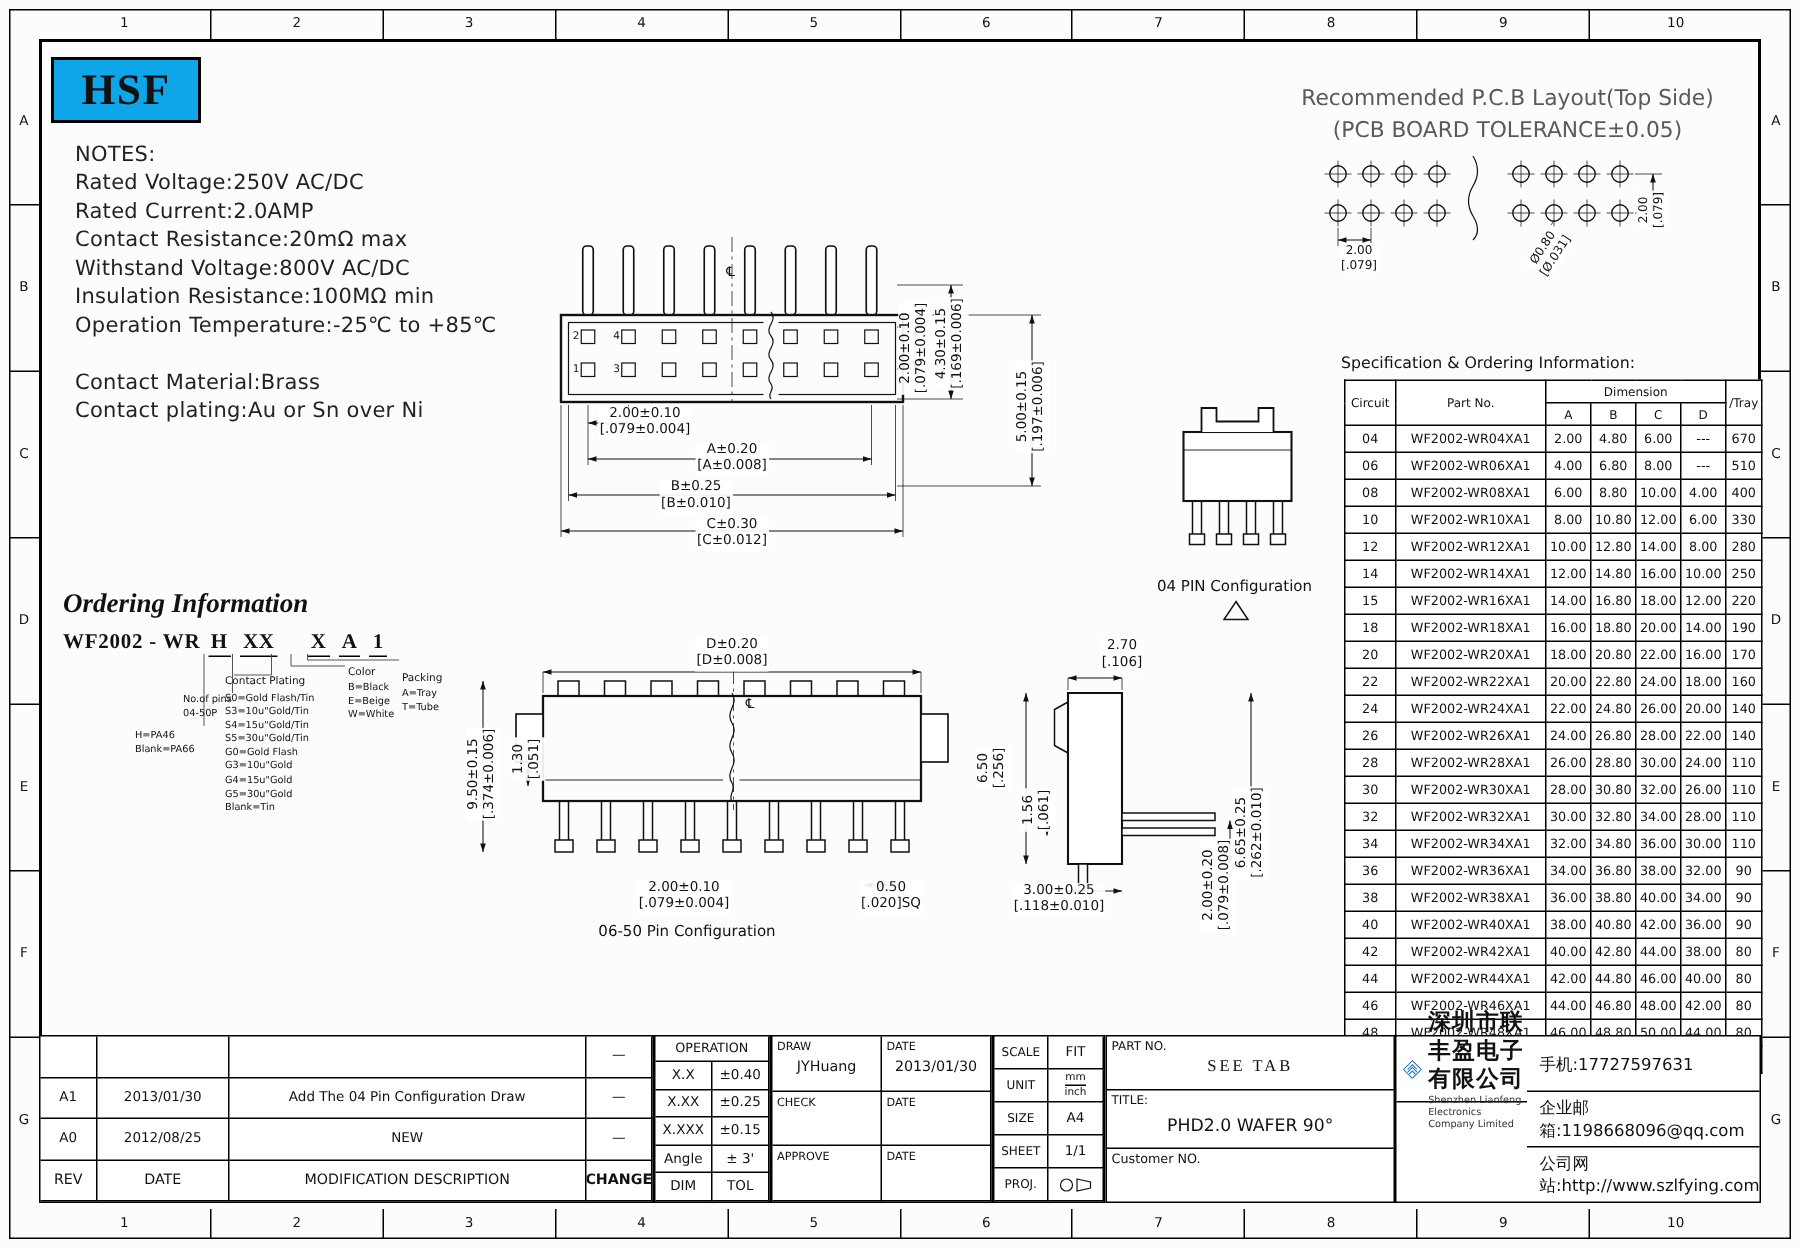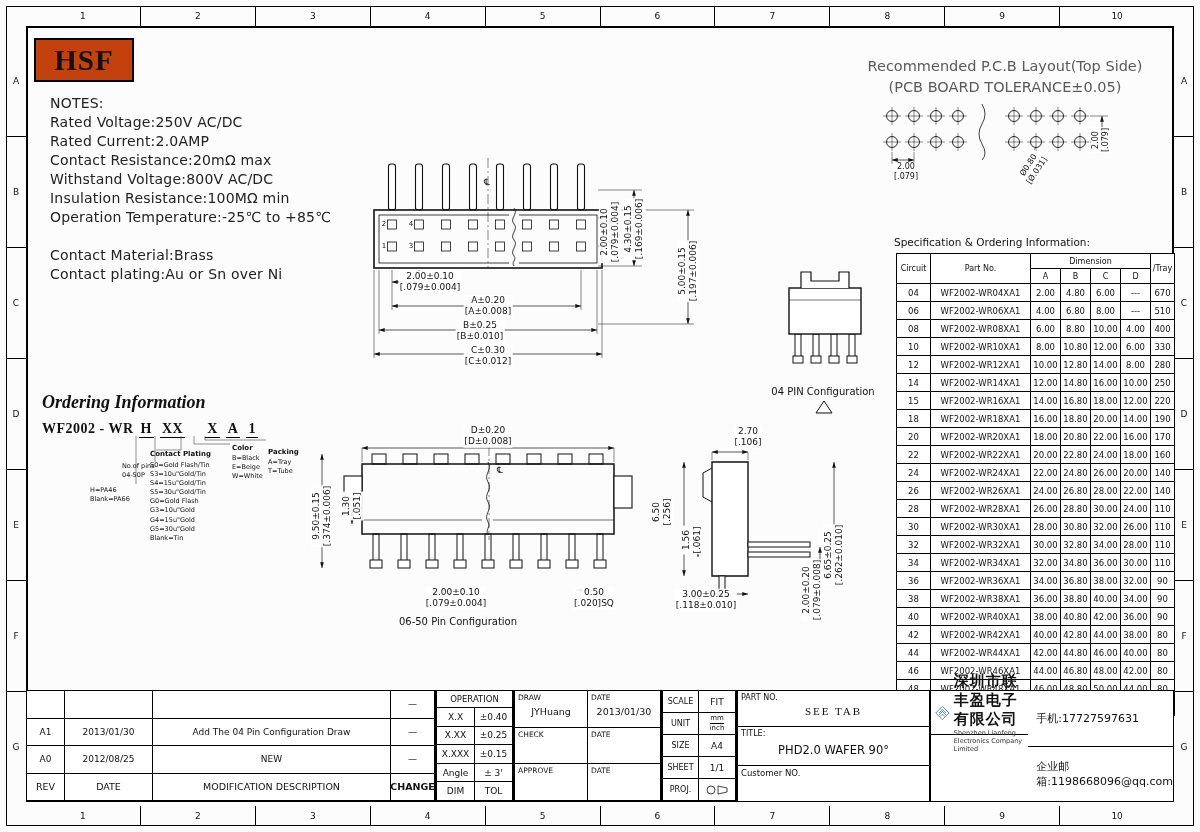"HSF" .hsf { background: #c2410c -> #0ea5e9 }
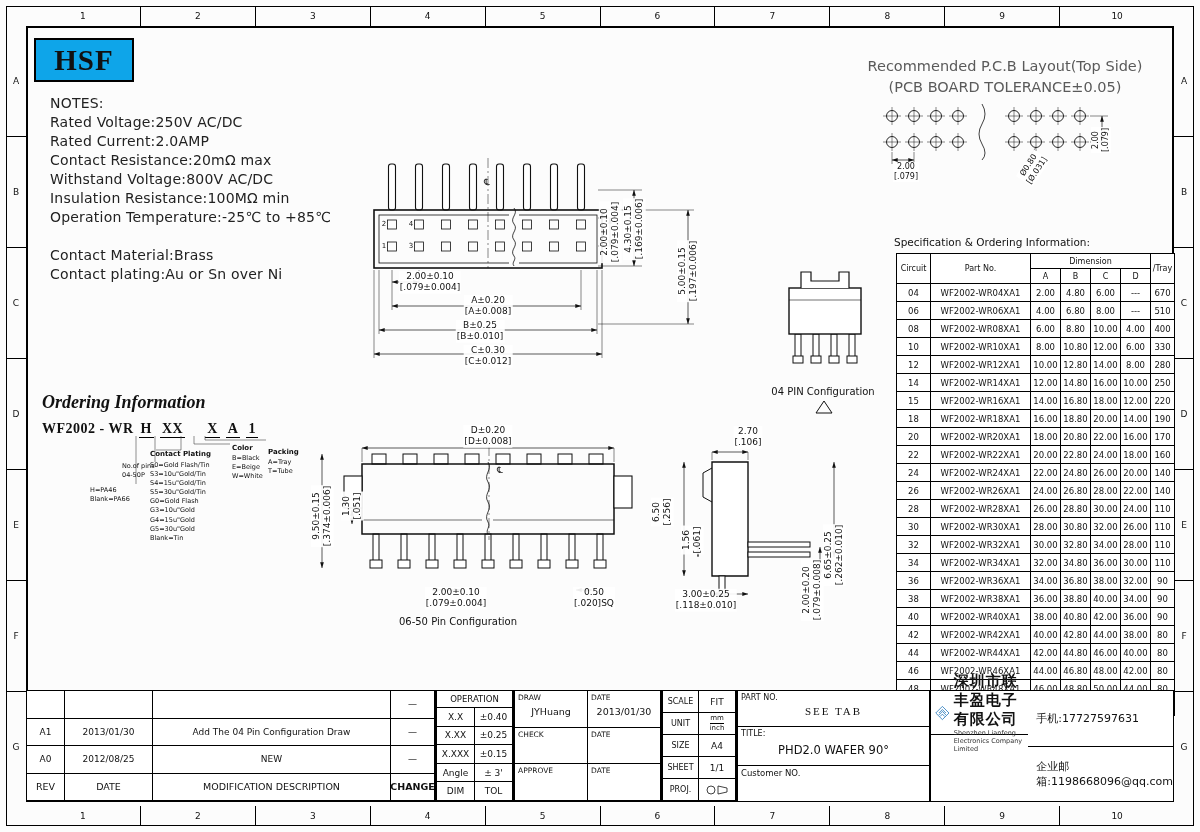"B±0.25" div.dim { left: 480px -> 464px }
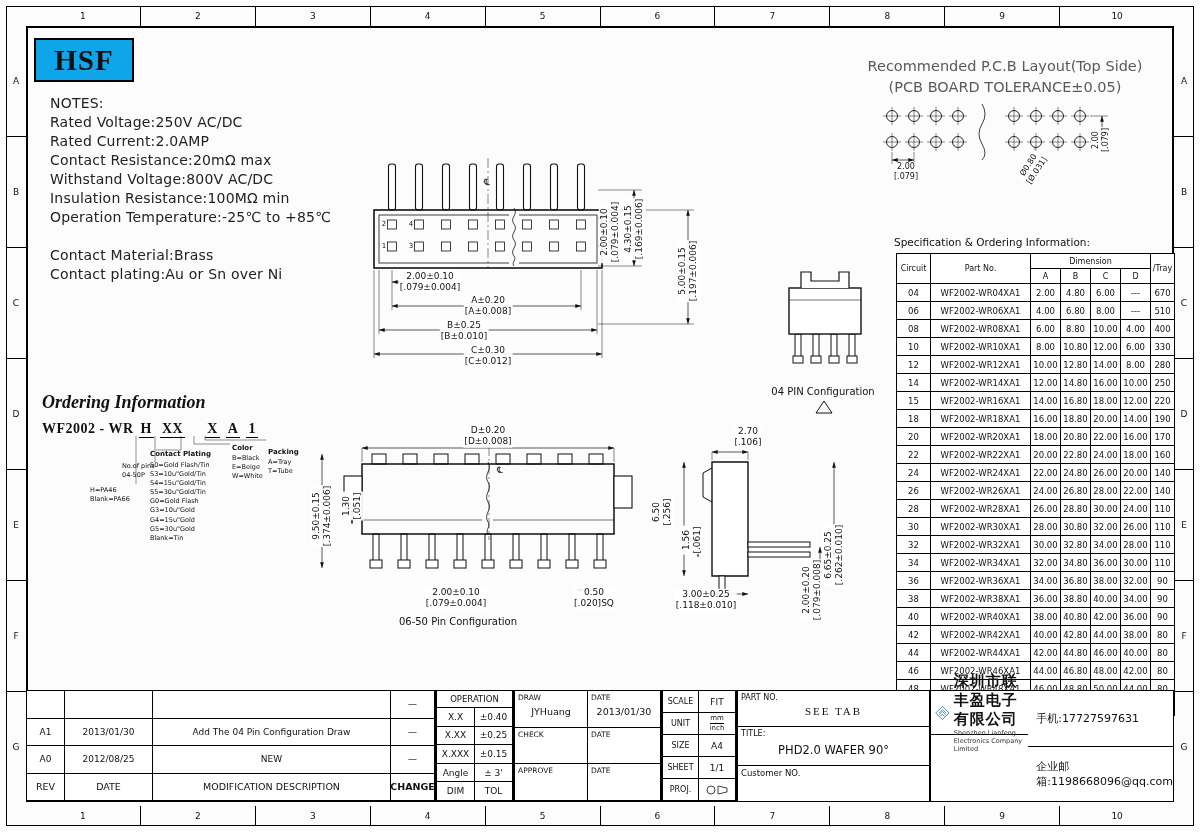"Color" .onote-title { font-weight: bold -> normal }
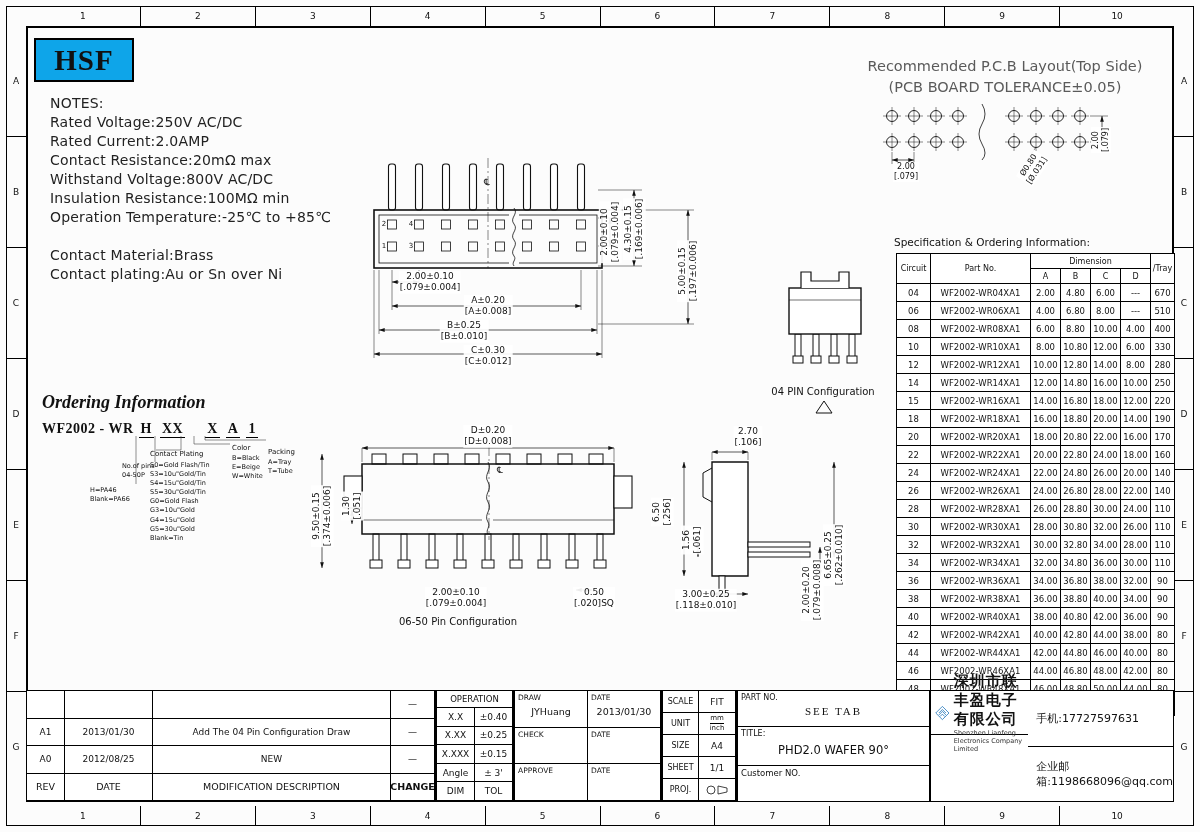"公司网站:http://www.szlfying.com" div.contact-line { html: none -> <div>公司网站:http://www.szlfying.com</div> }
